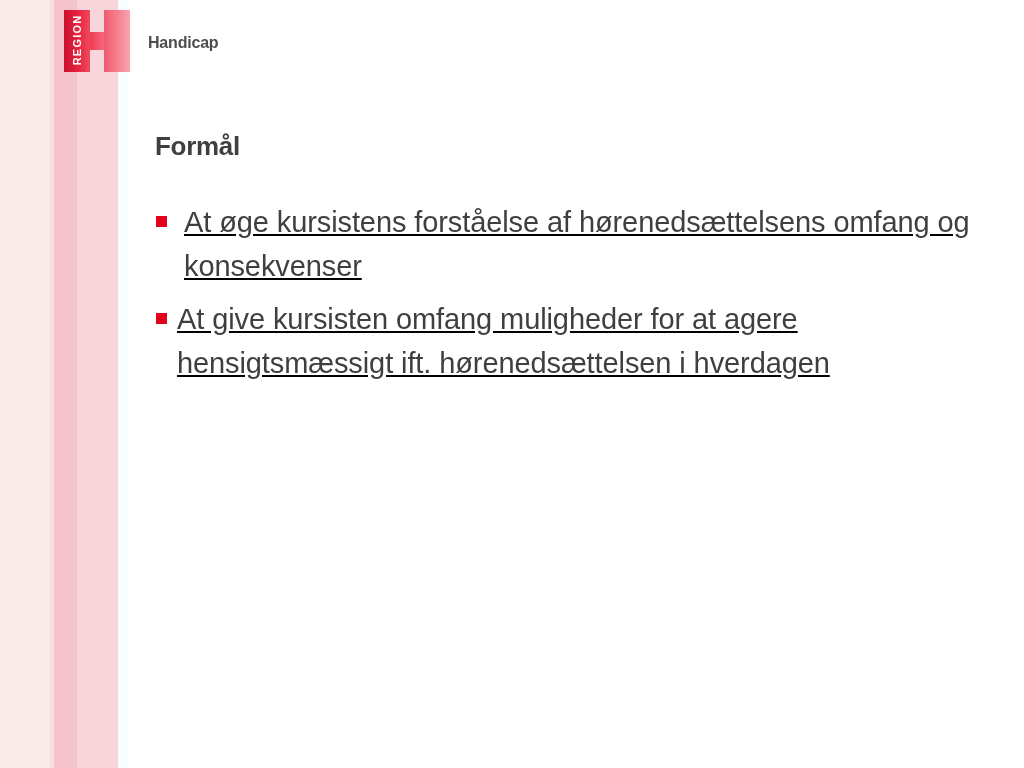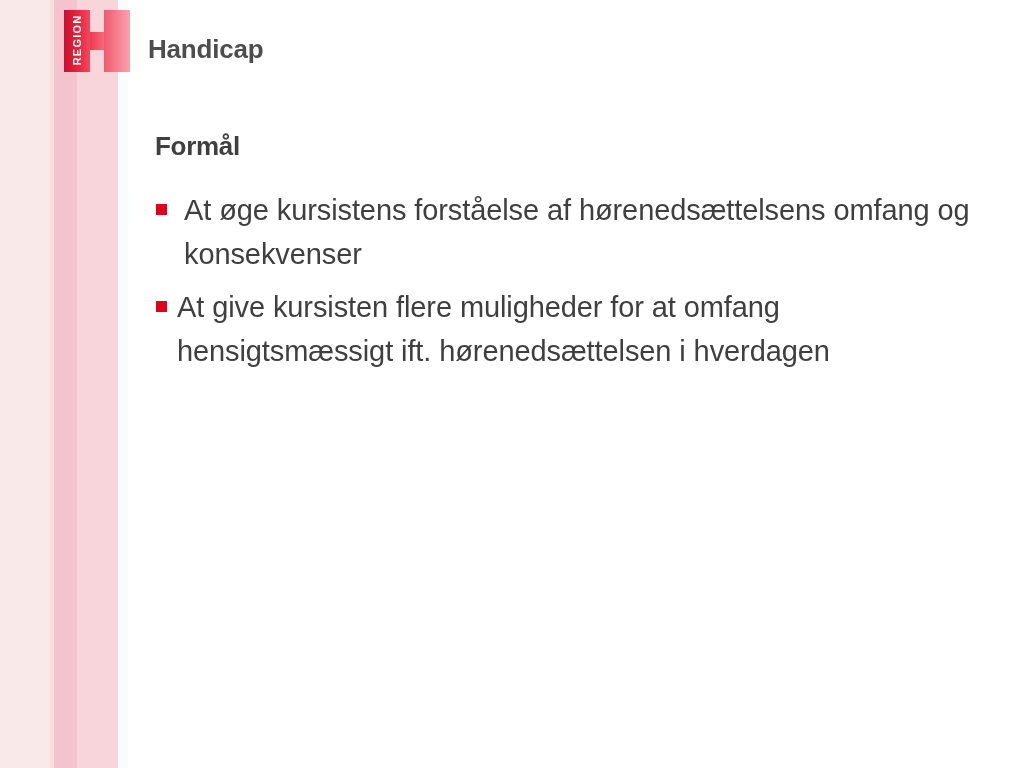"Handicap" .logo-wordmark { font-size: 26px -> 16px }
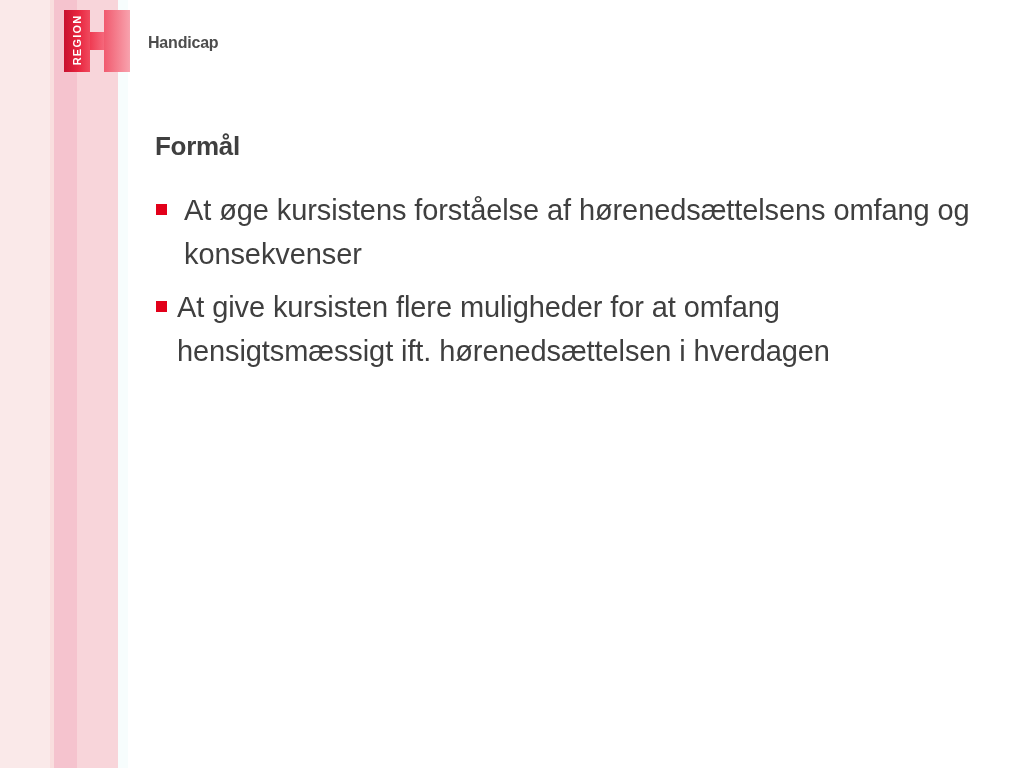"At øge kursistens forståelse af" .bullet-list { text-decoration: none -> underline; top: 188px -> 200px }
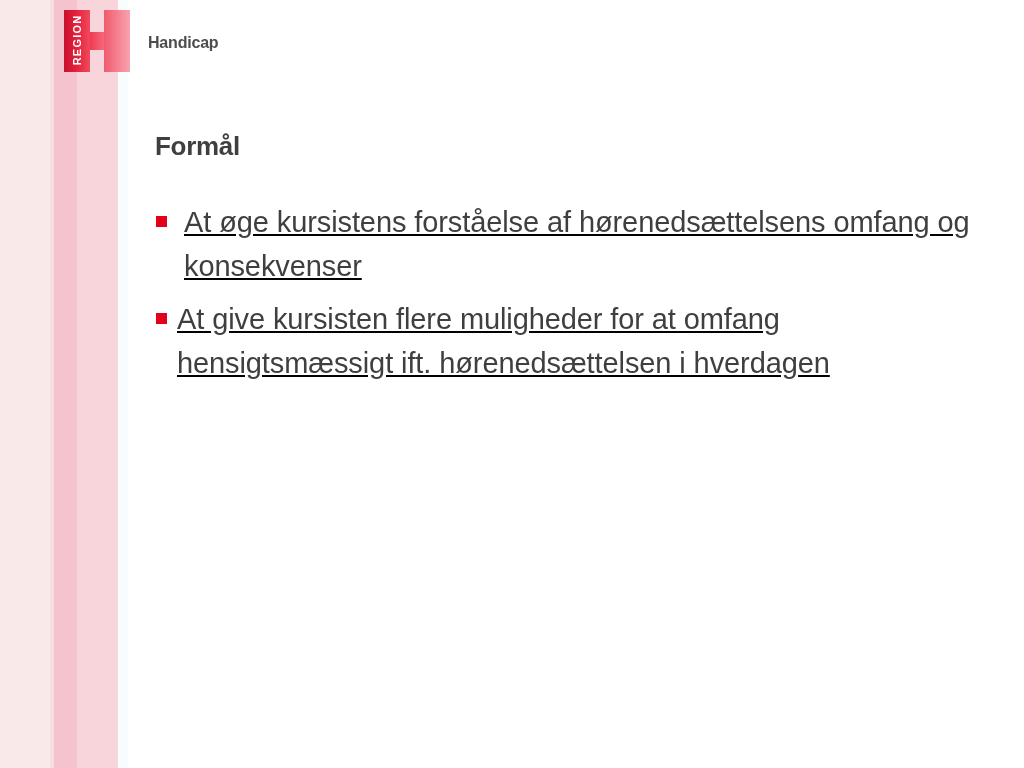"At give kursisten flere muligheder" span.bullet-text { text: flere muligheder for at omfang -> omfang muligheder for at agere }
